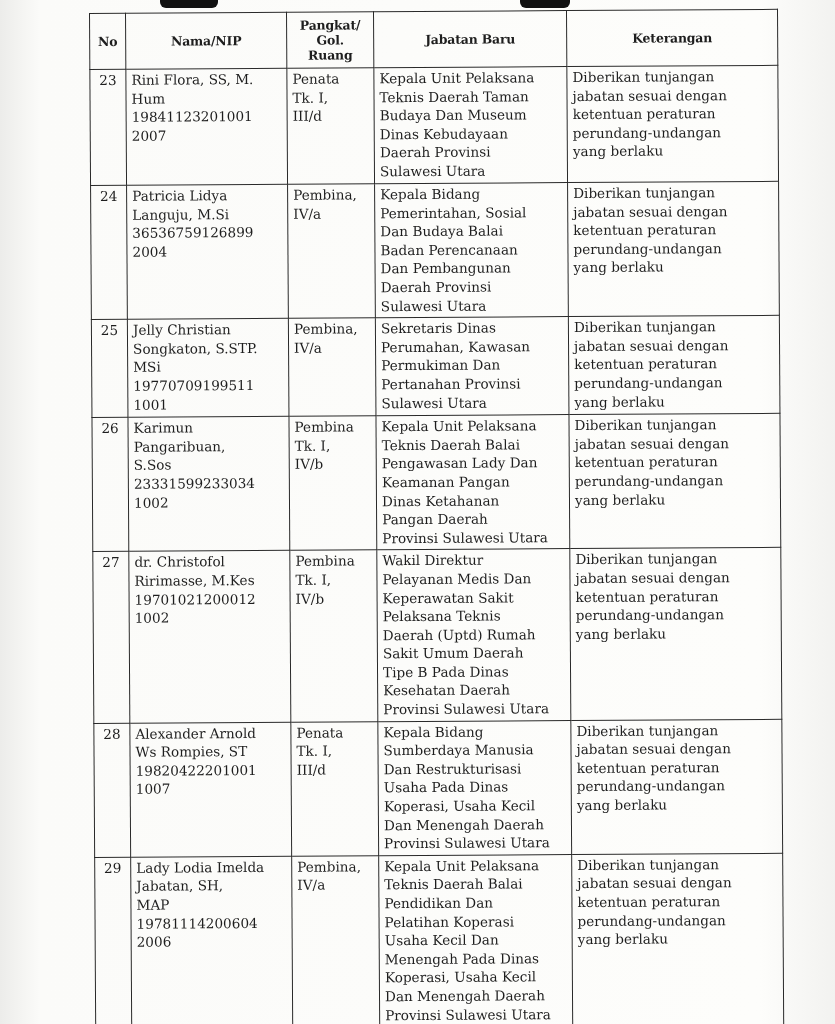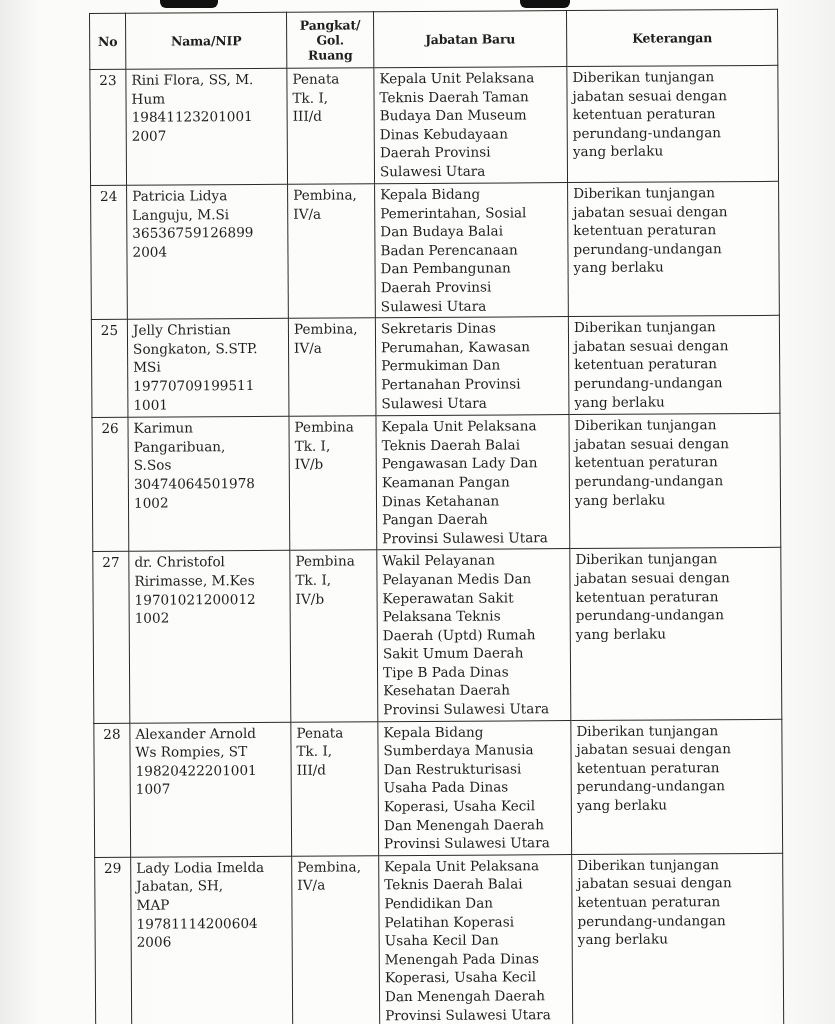"30474064501978" span.line { text: 30474064501978 -> 23331599233034 }
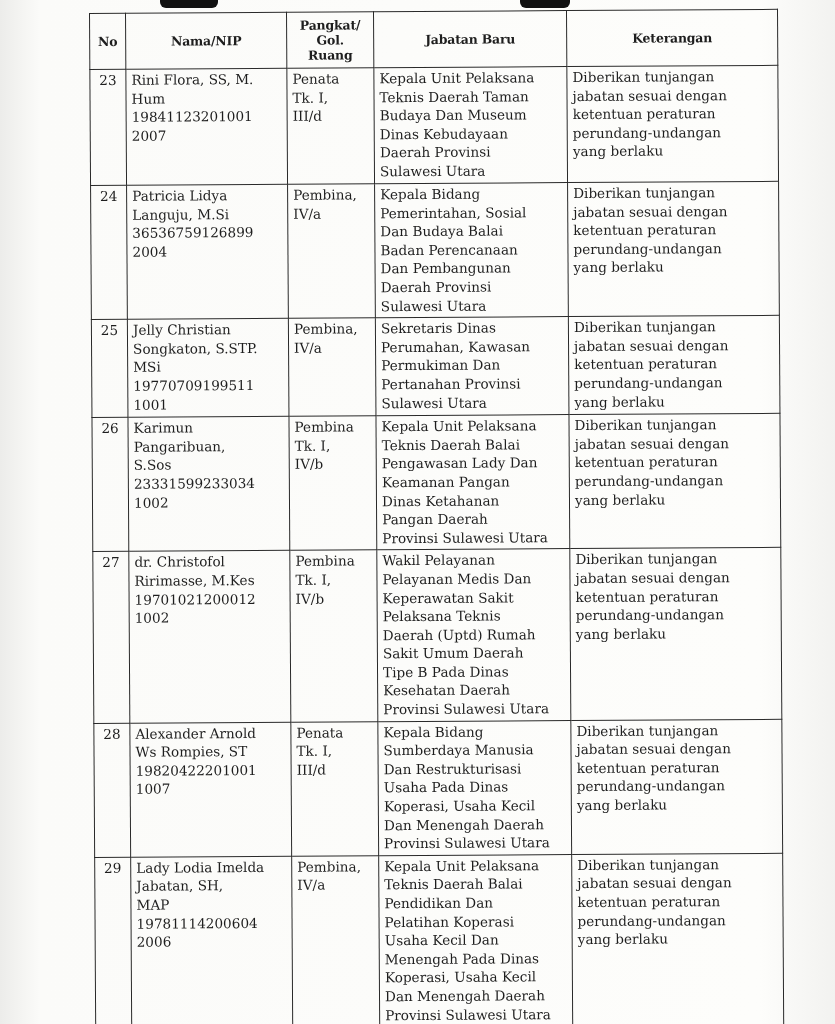"Wakil Pelayanan" span.line { text: Pelayanan -> Direktur }
